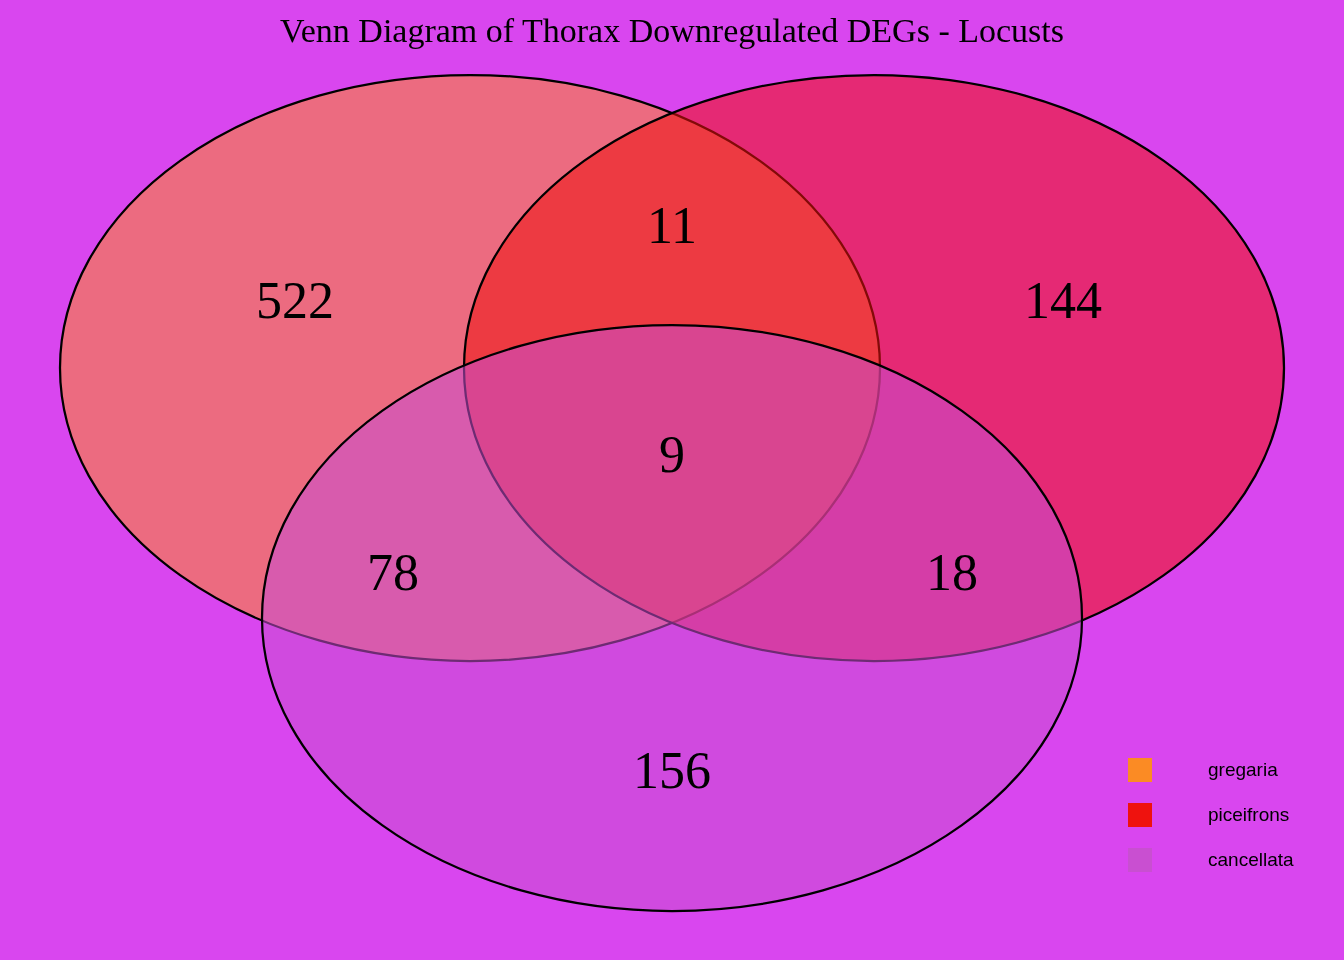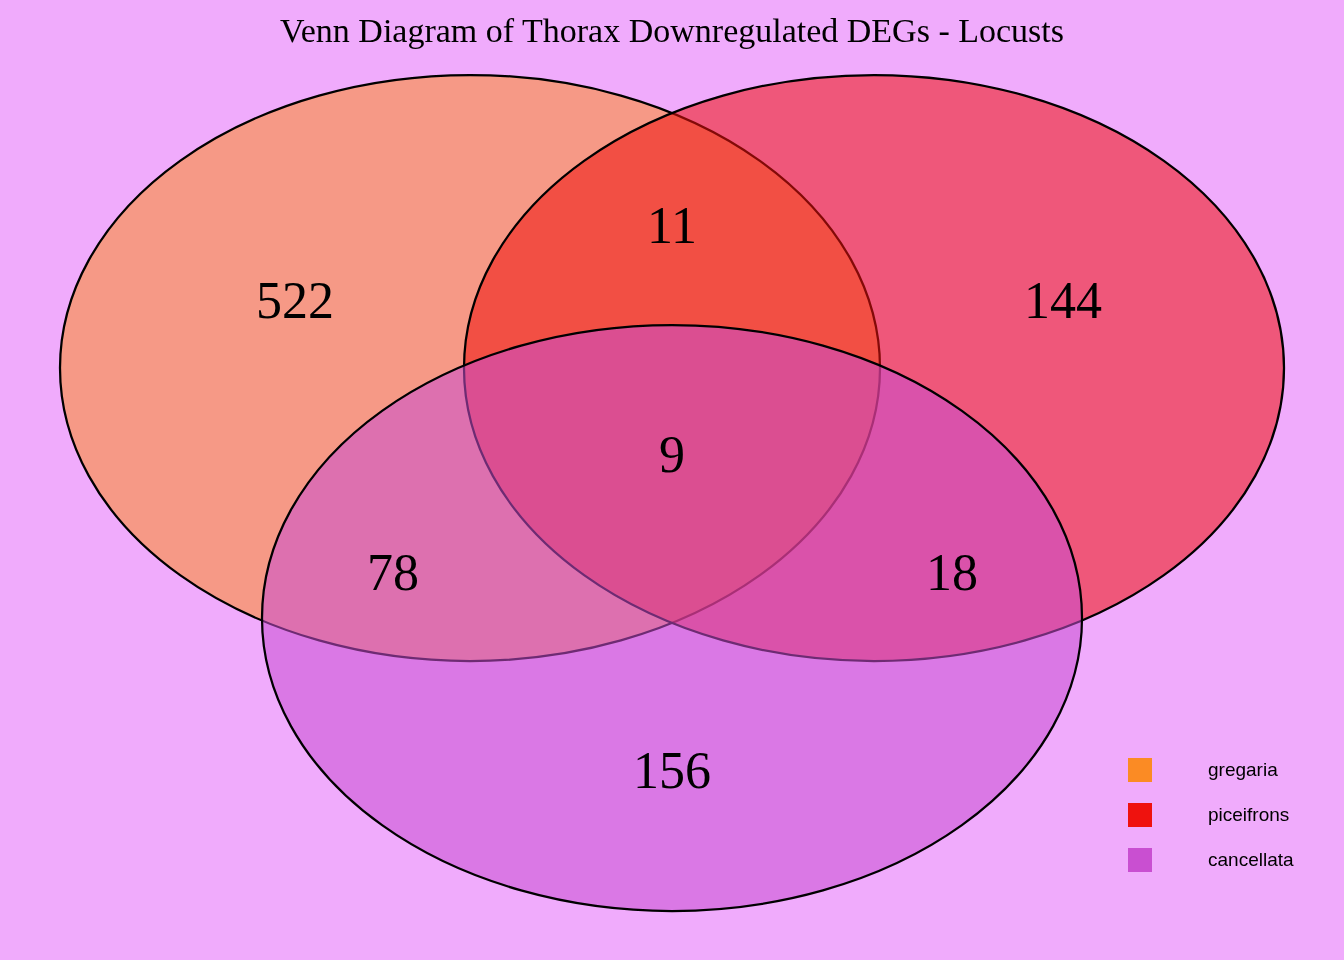"Venn Diagram of Thorax Downregulated" .figure { background: #f0abfc -> #d946ef }
